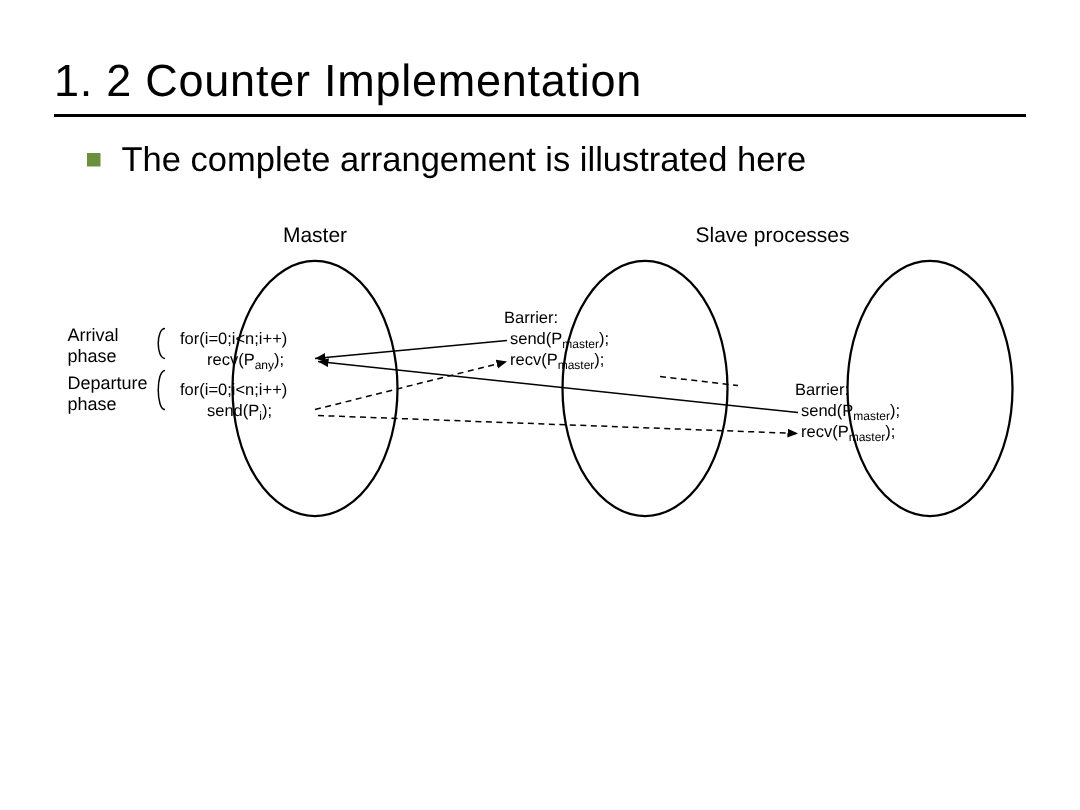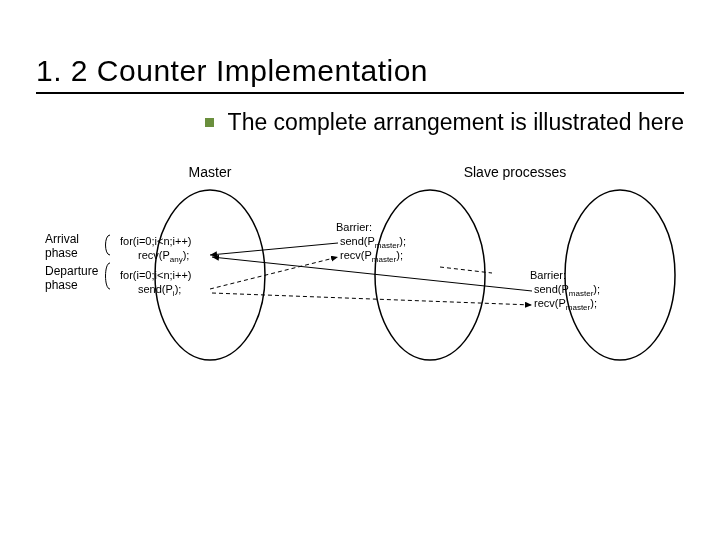"1. 2 Counter Implementation" h1 { margin: 16px 0 4px 0 -> 0 0 4px 0 }
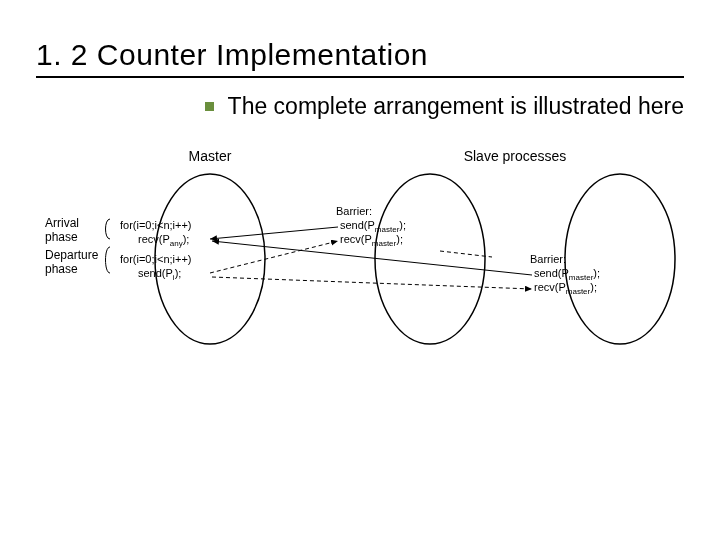"The complete arrangement is illustrated" .body { justify-content: flex-end -> none }
